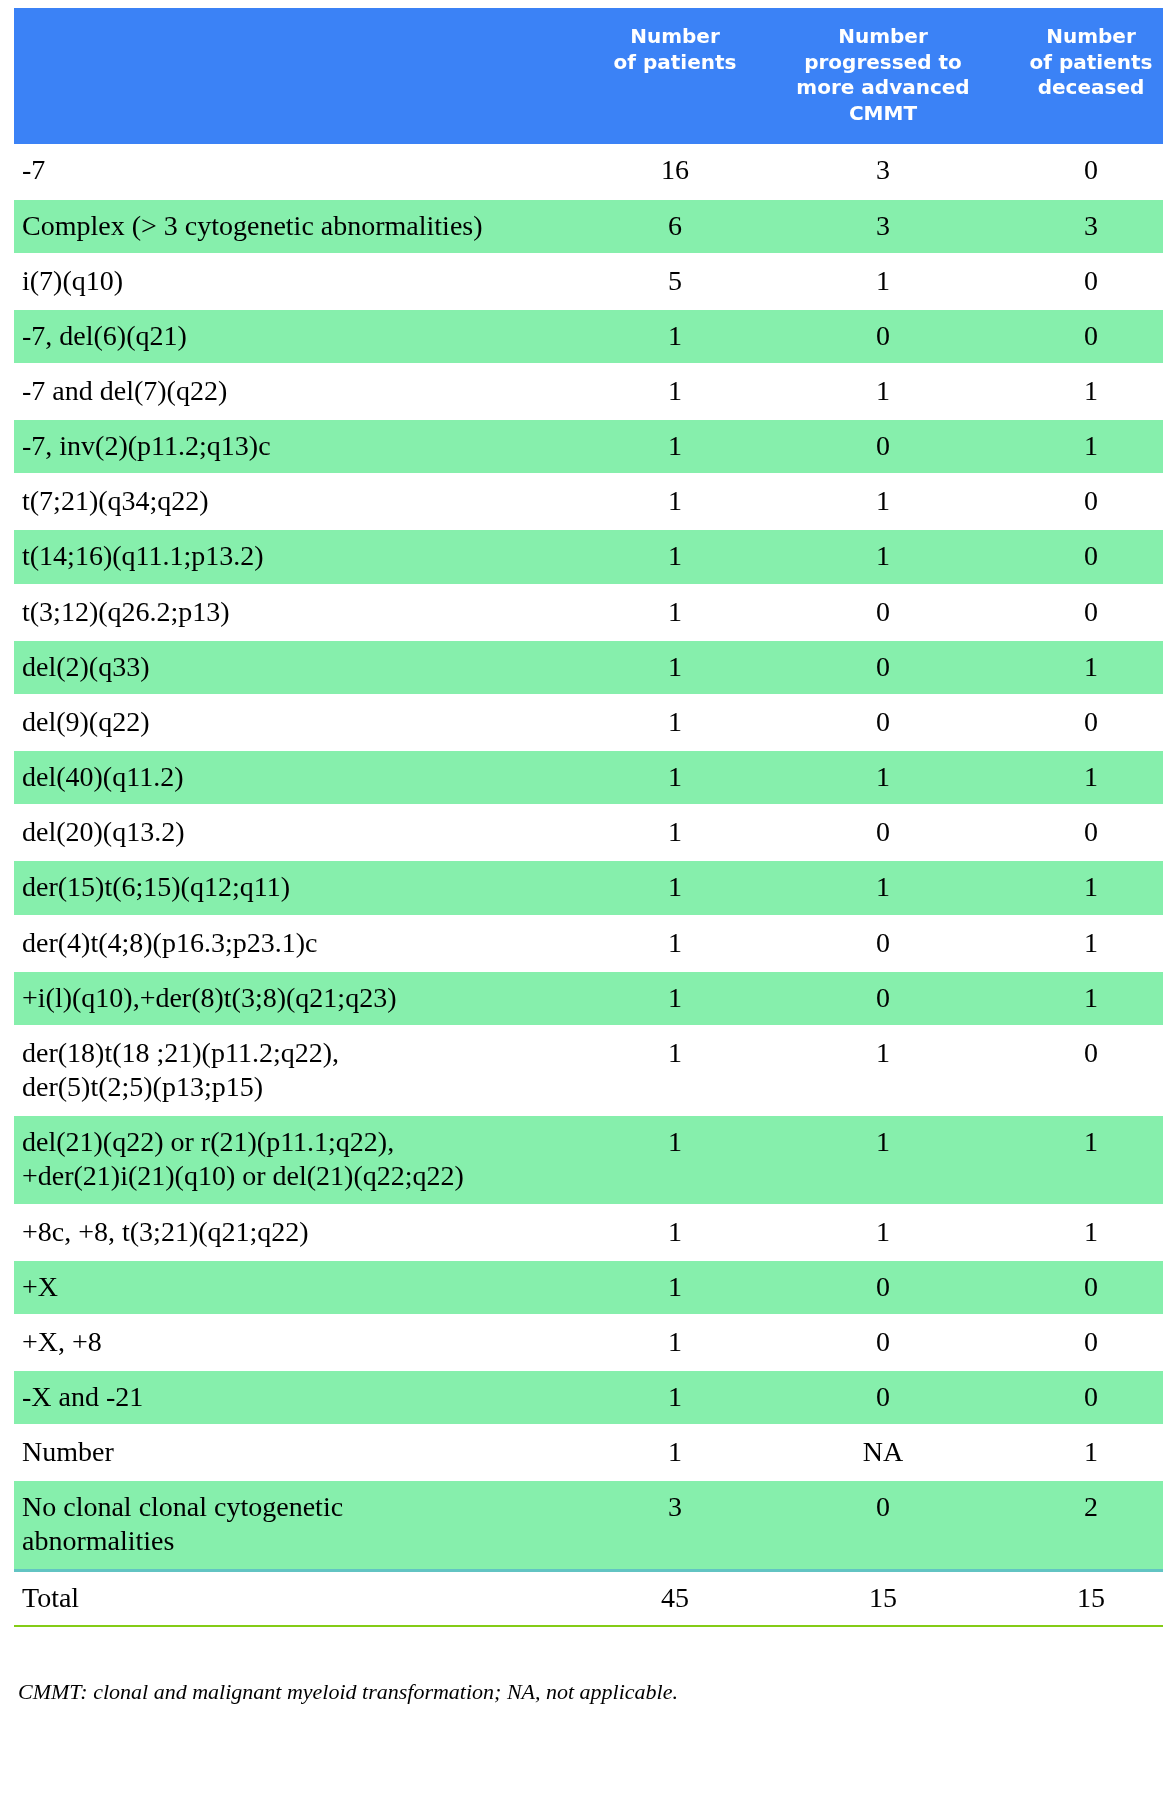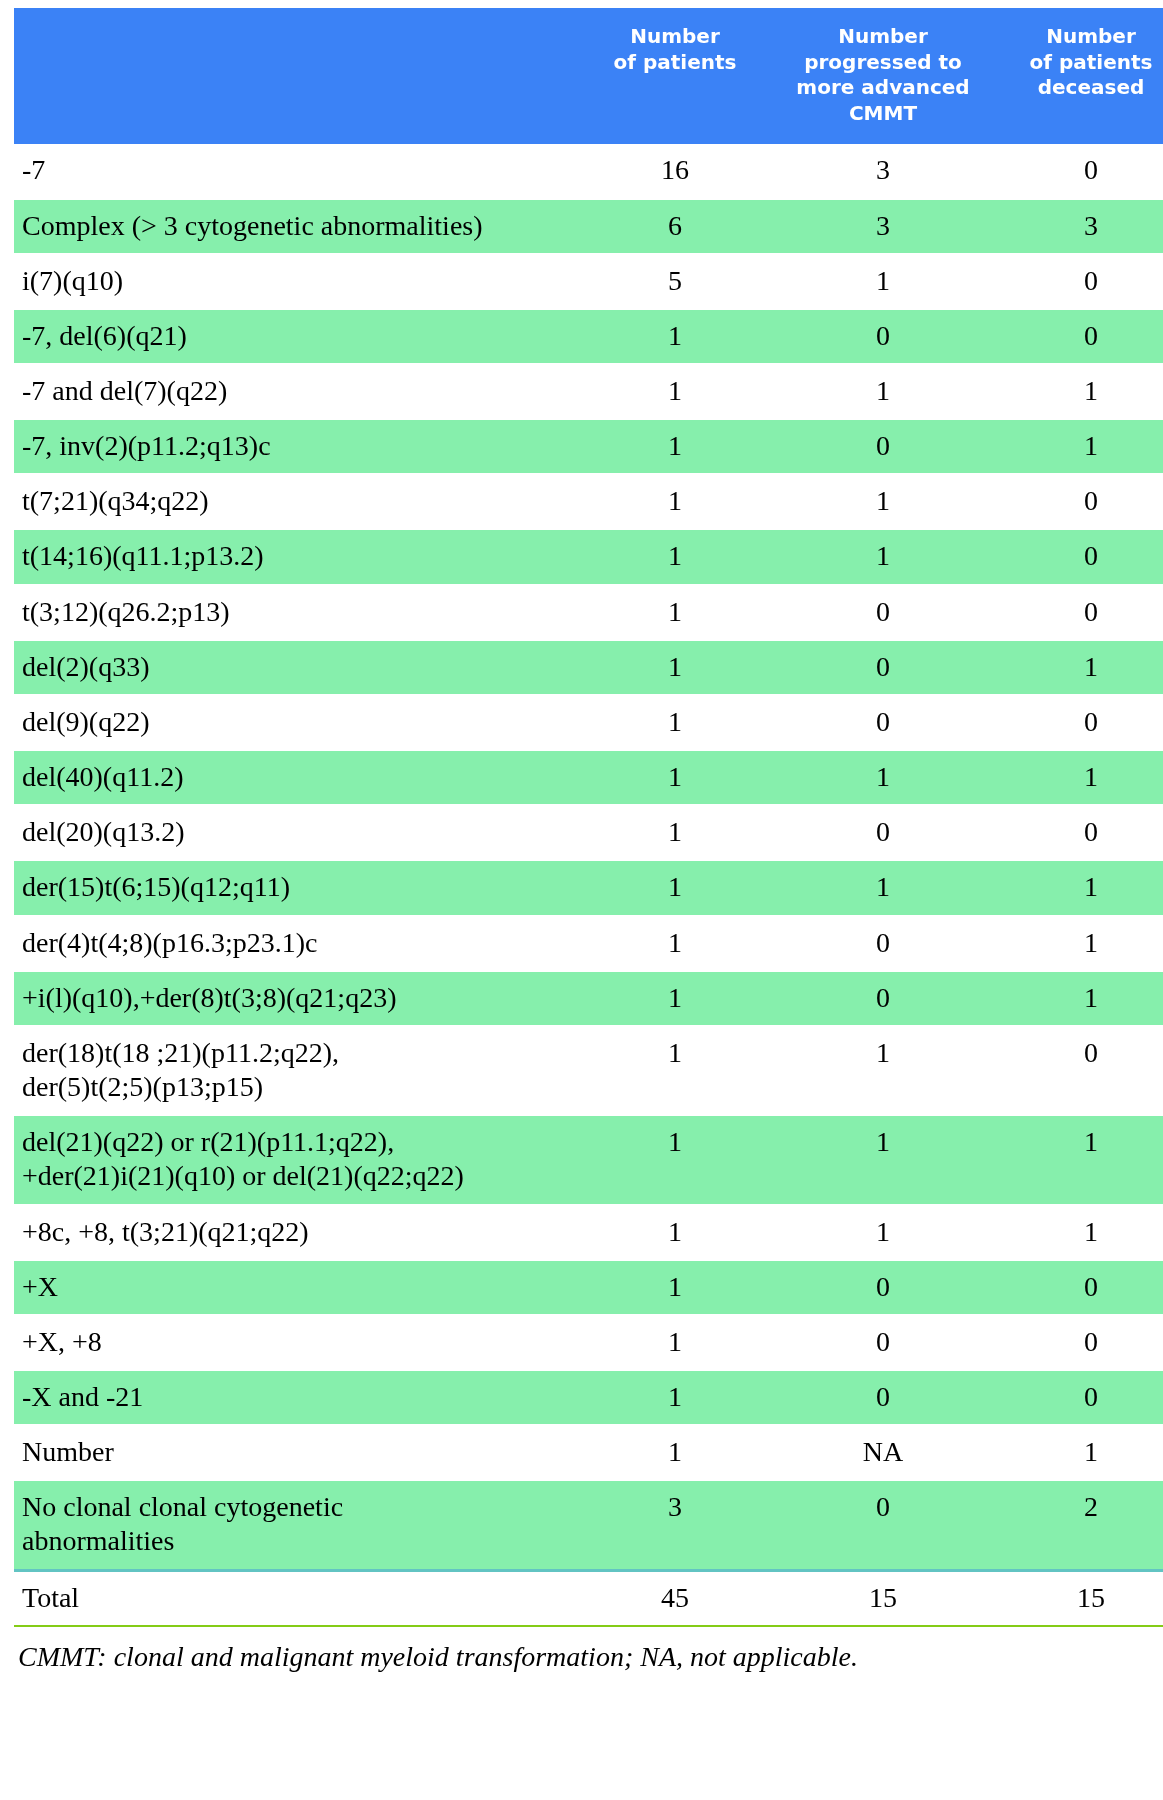"CMMT: clonal and malignant myeloid" .footnote { font-size: 28px -> 22px; margin-top: none -> 46px; padding: 14px 4px 0 4px -> 6px 4px 0 4px }
